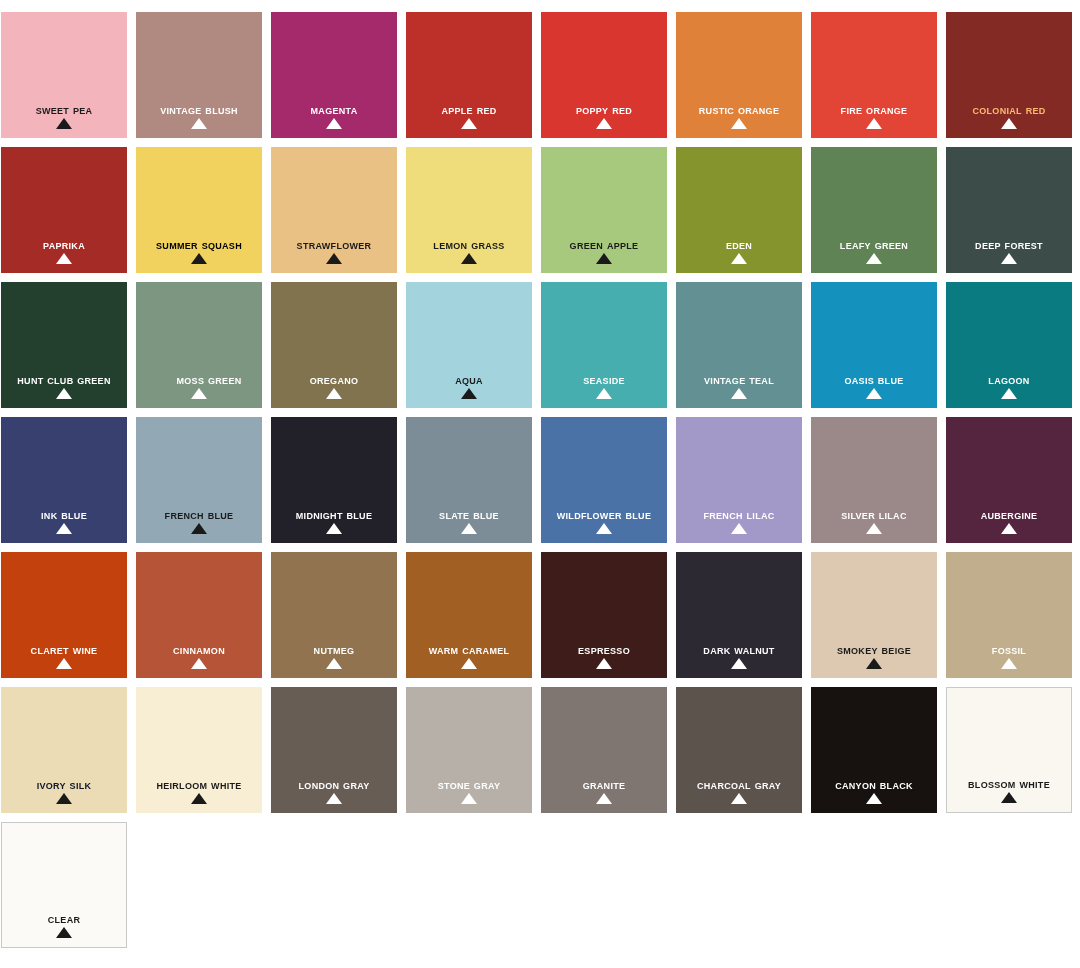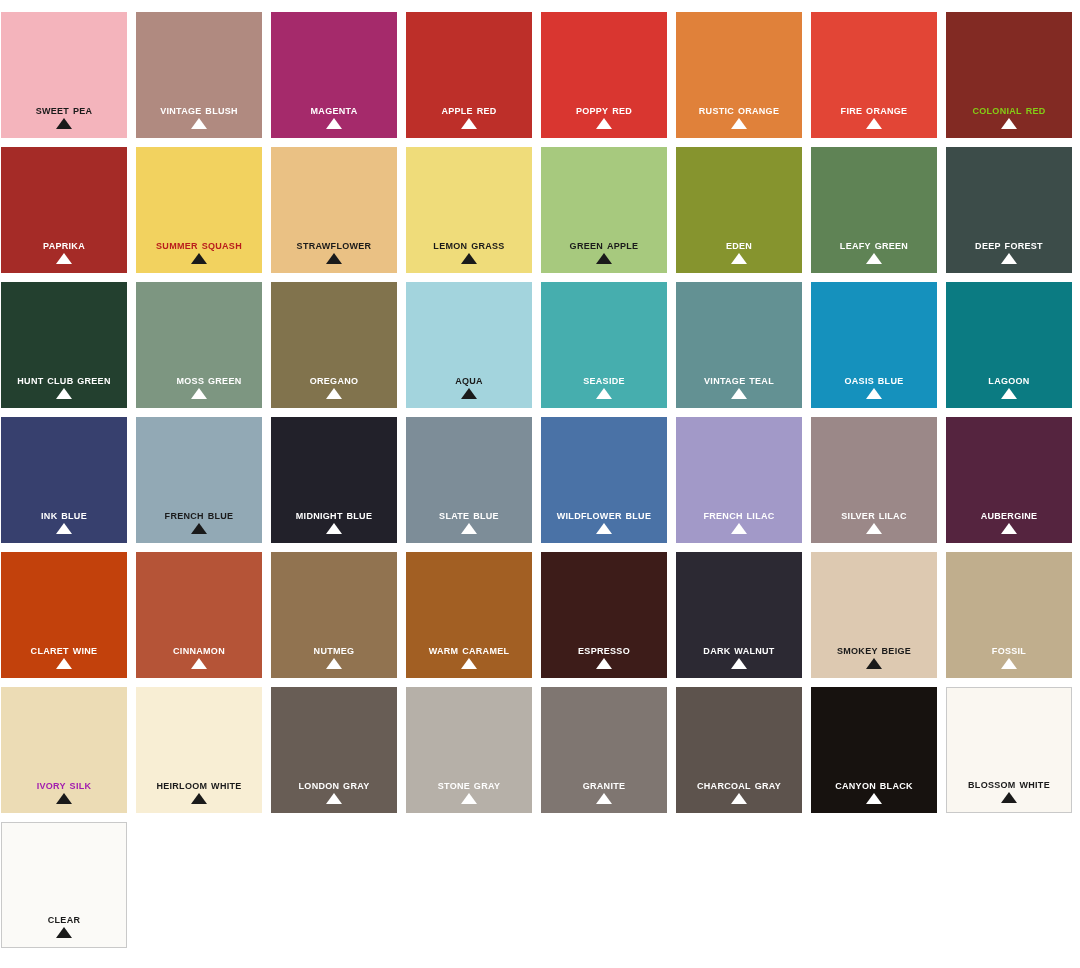"colonial red" div.swatch-label { color: #84cc16 -> #fdba74 }
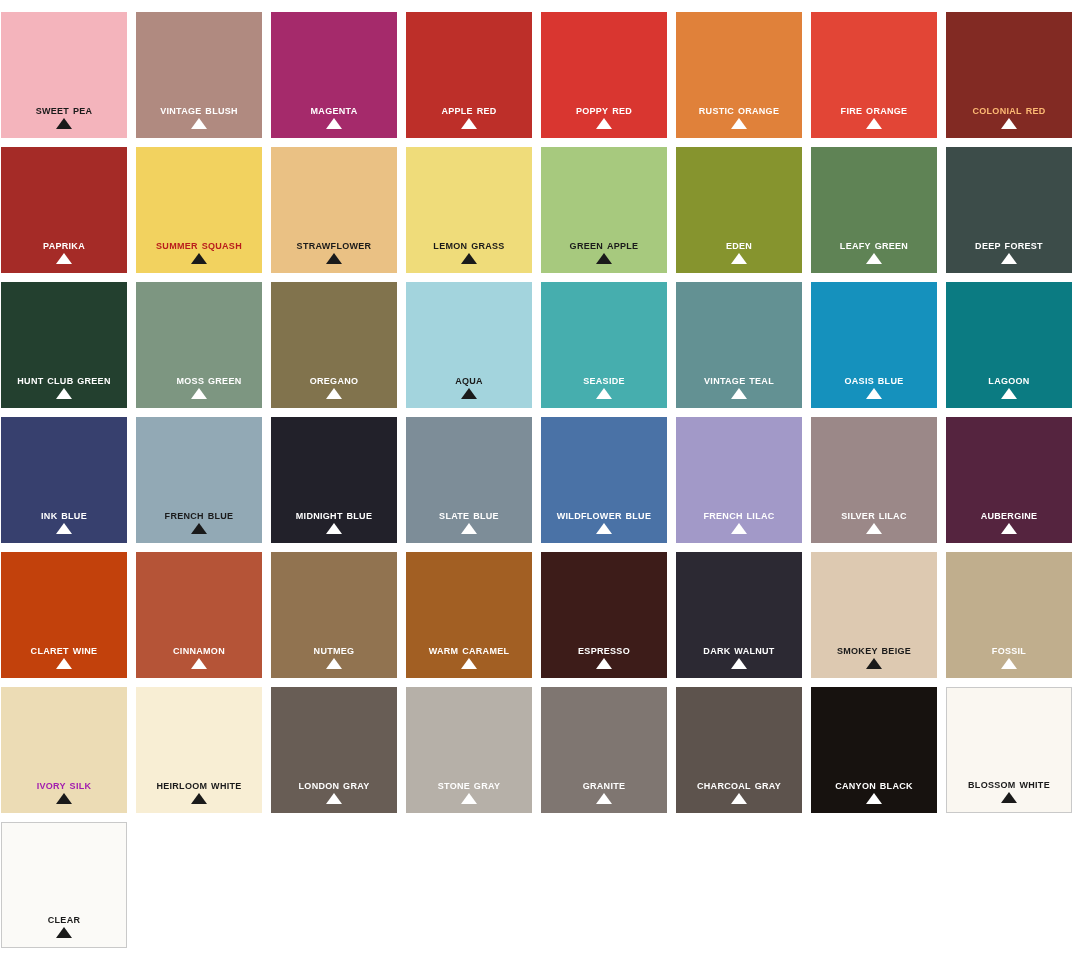"summer squash" div.swatch-label { color: #b91c1c -> #000000 }
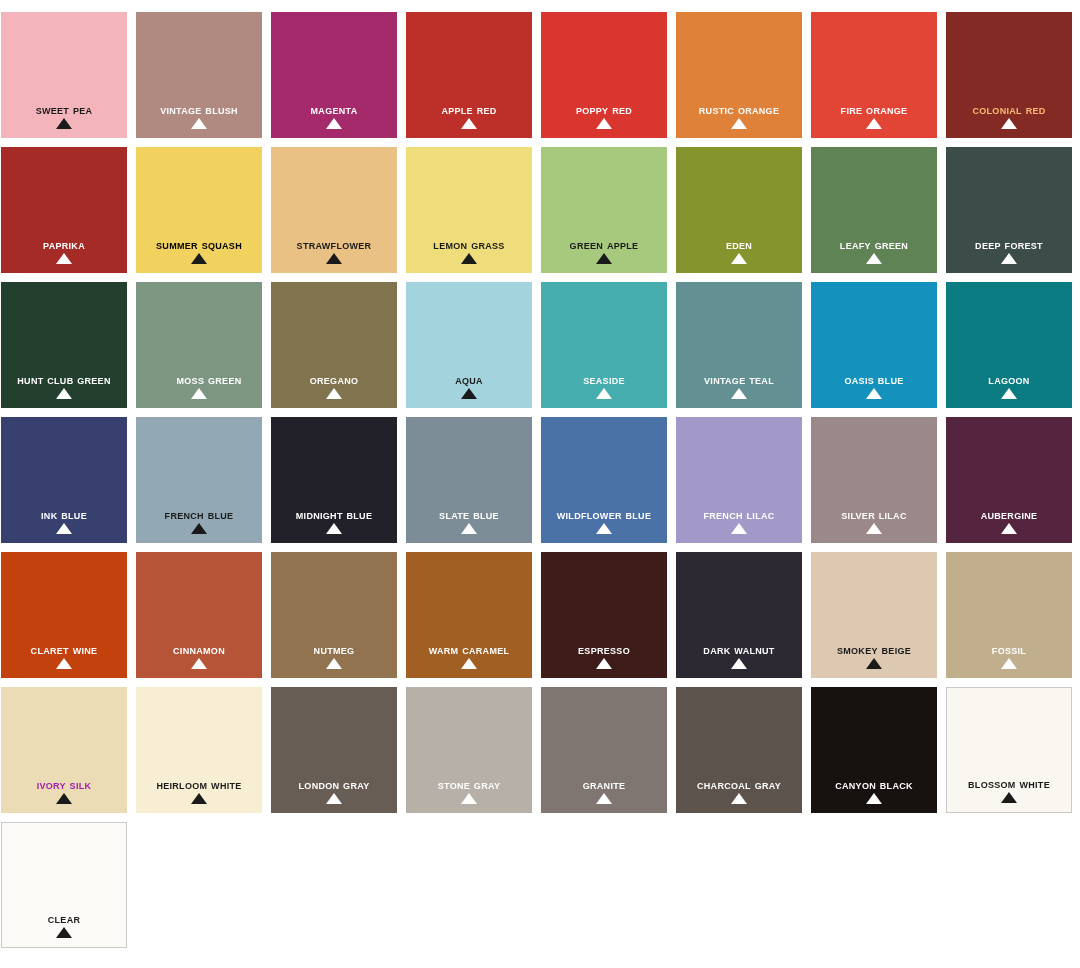"ivory silk" div.swatch-label { color: #a21caf -> #0f172a }
